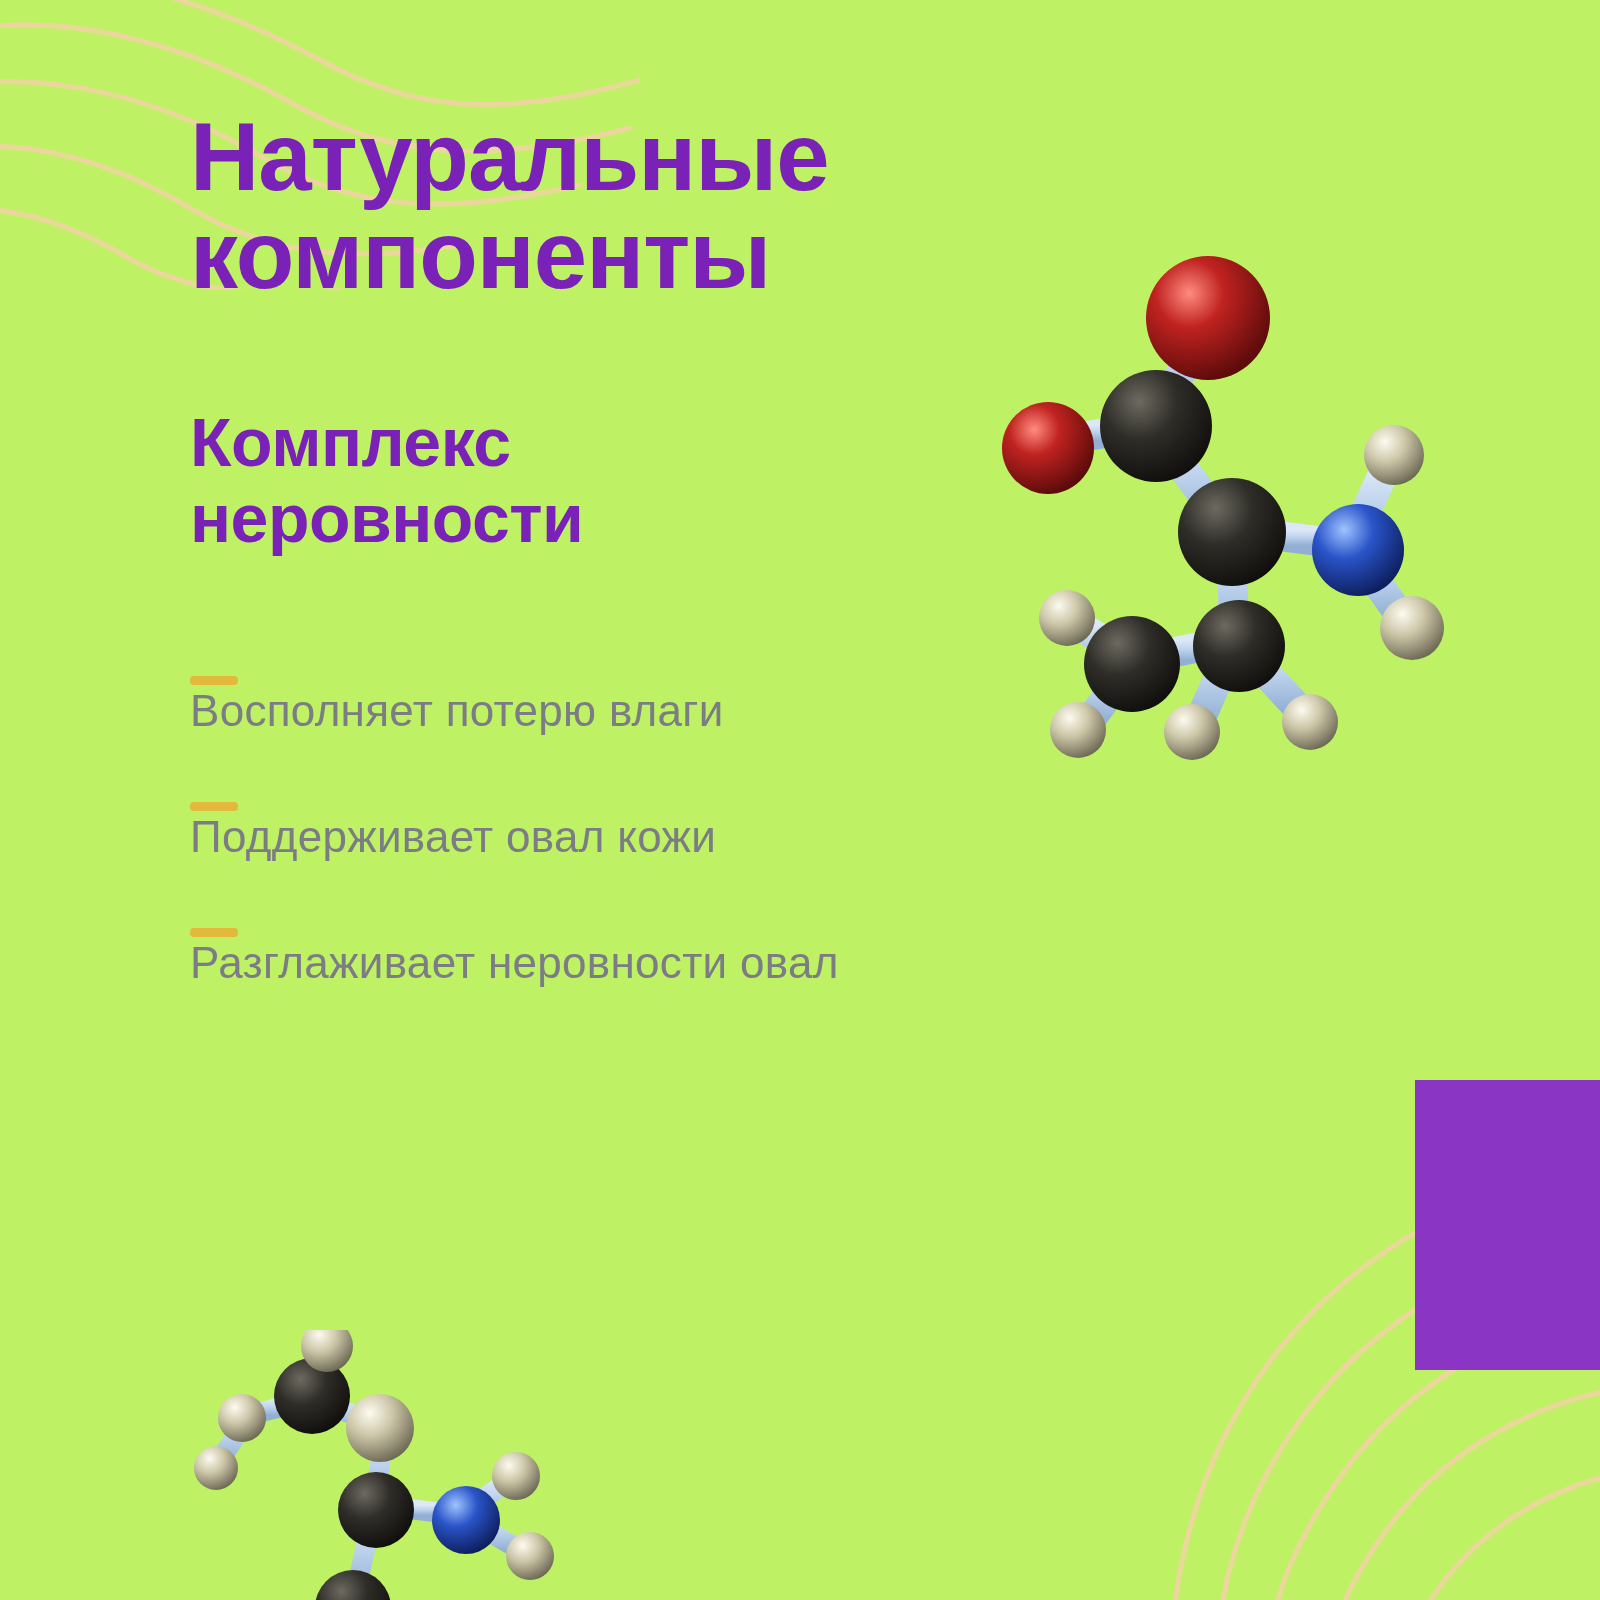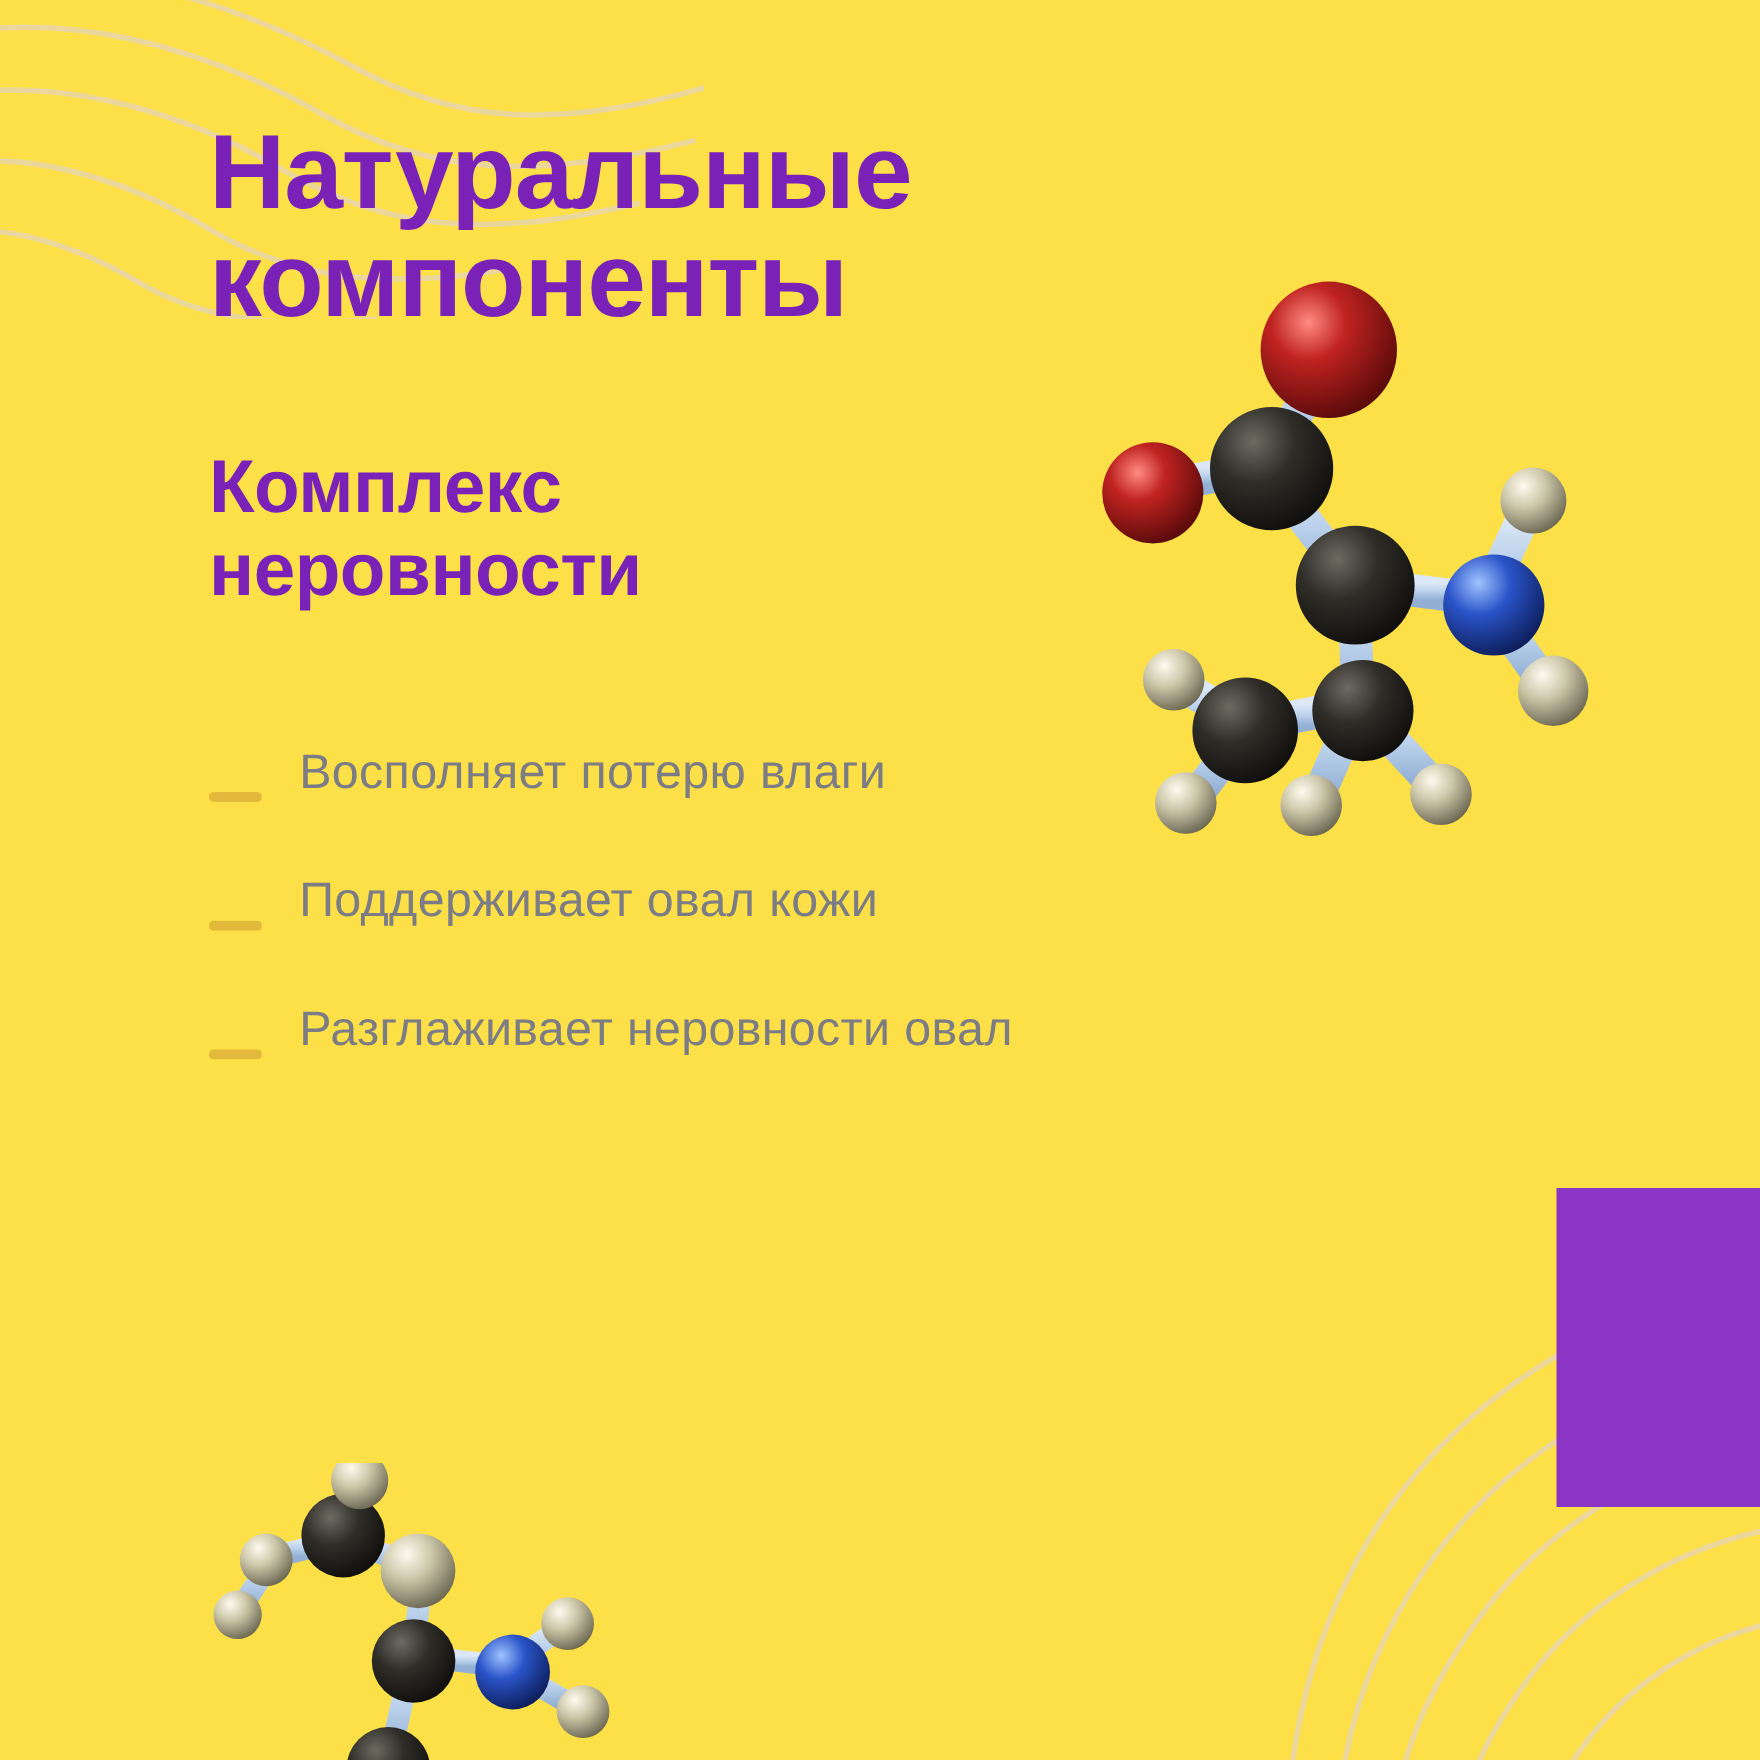"Натуральные компоненты" .slide { background: #fde047 -> #bef264 }
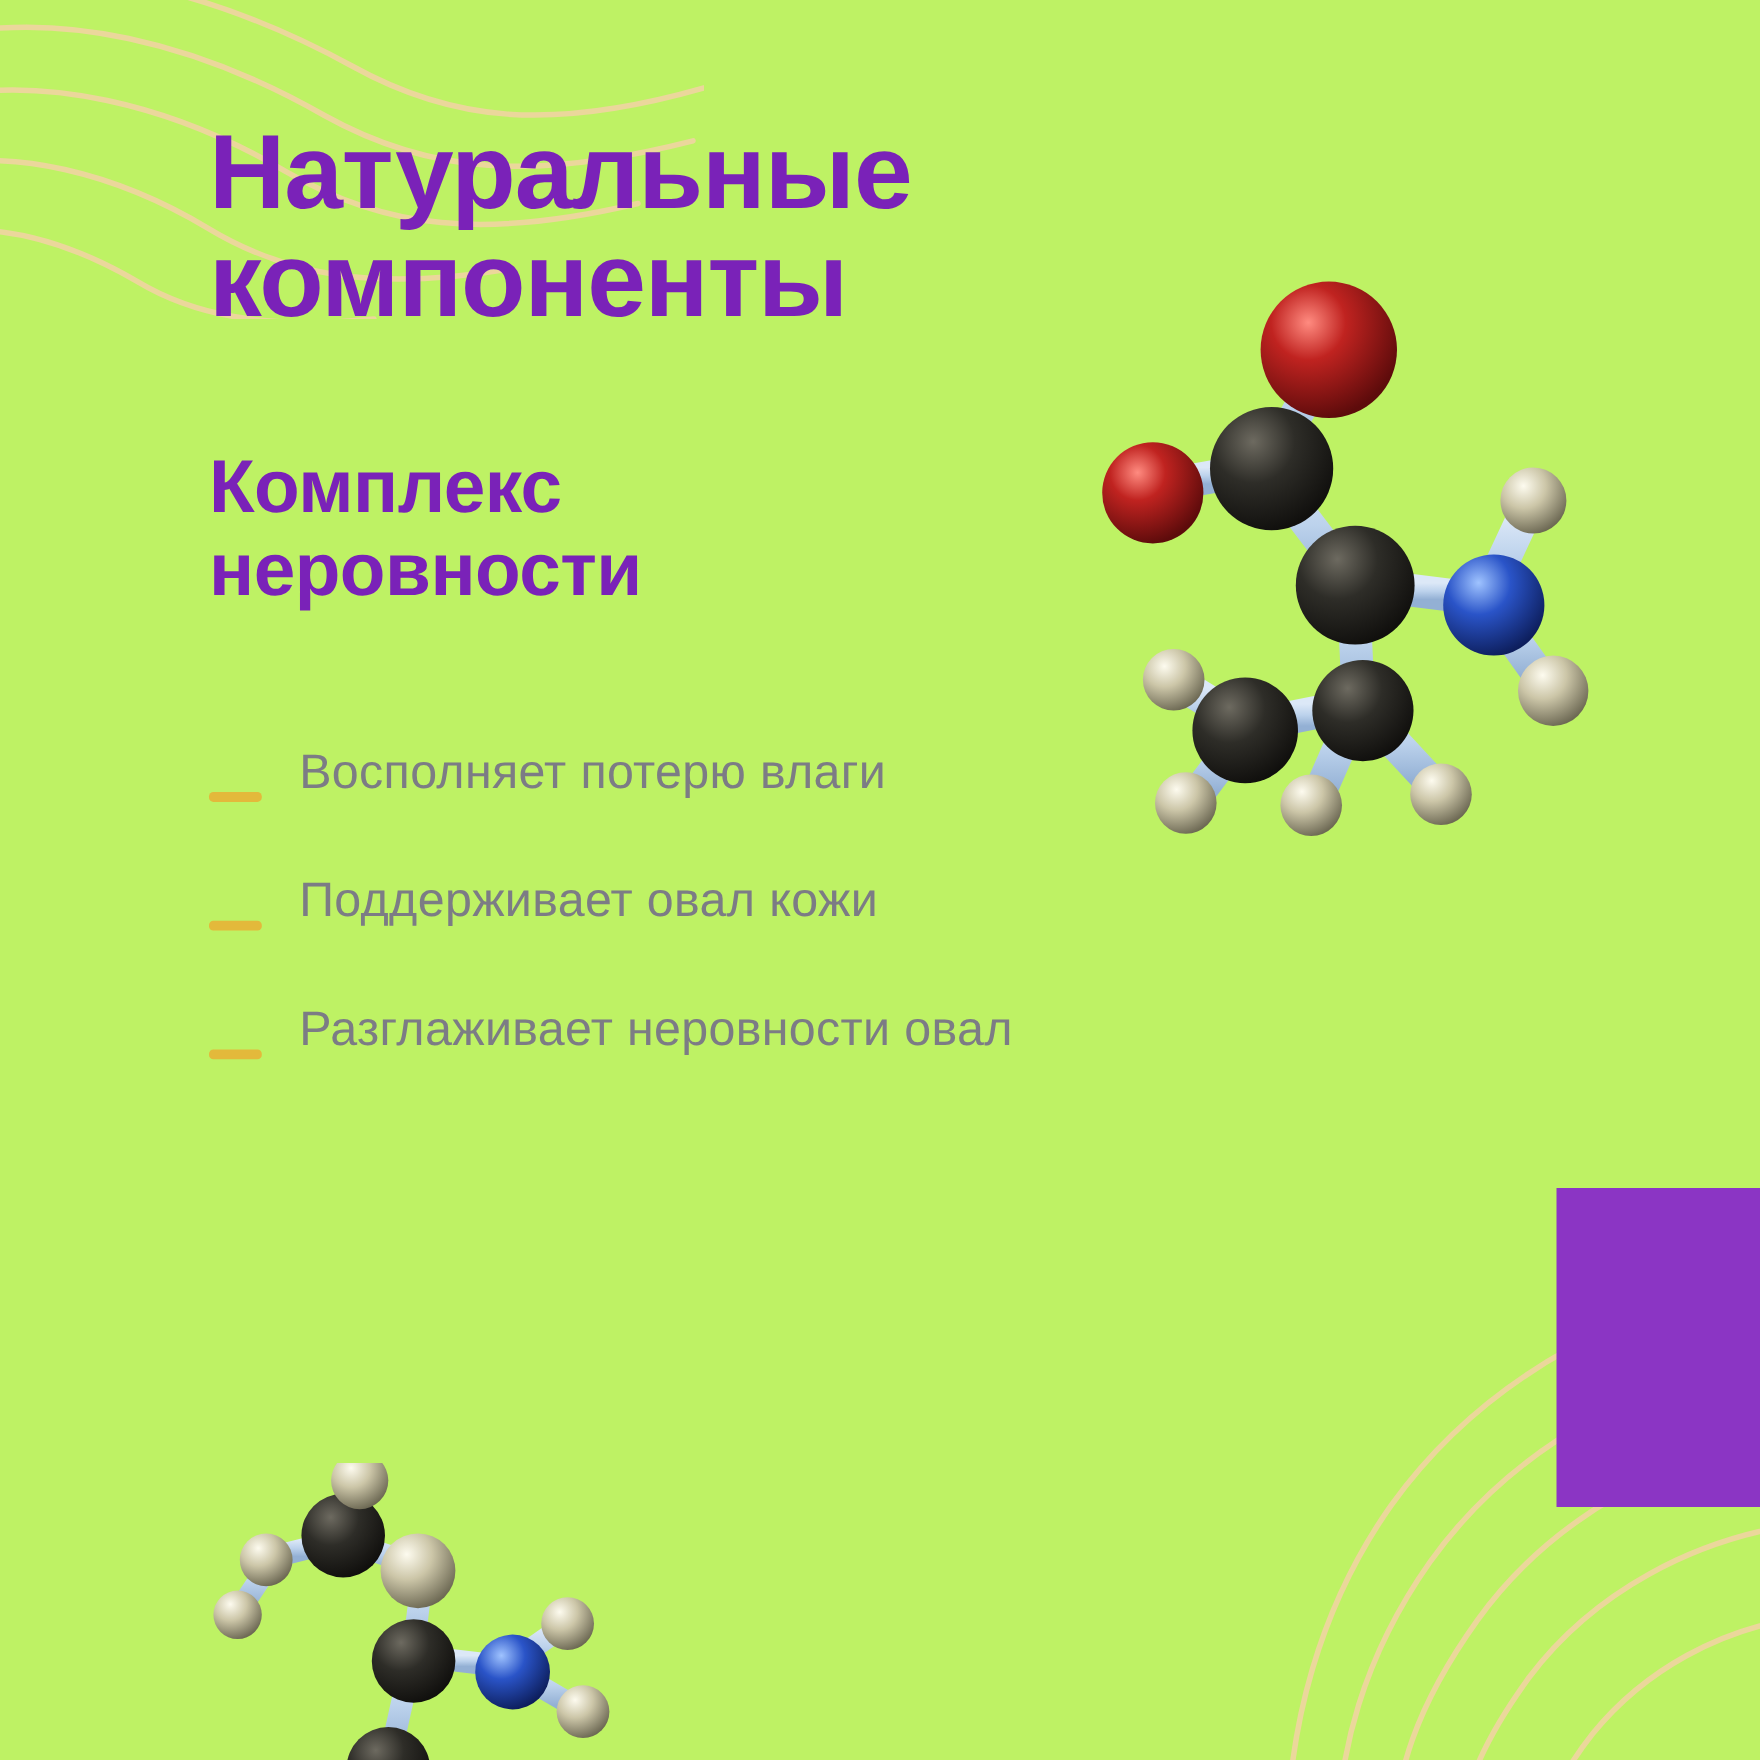"Восполняет потерю влаги" .bullet { align-items: flex-end -> flex-start; flex-direction: none -> column }
